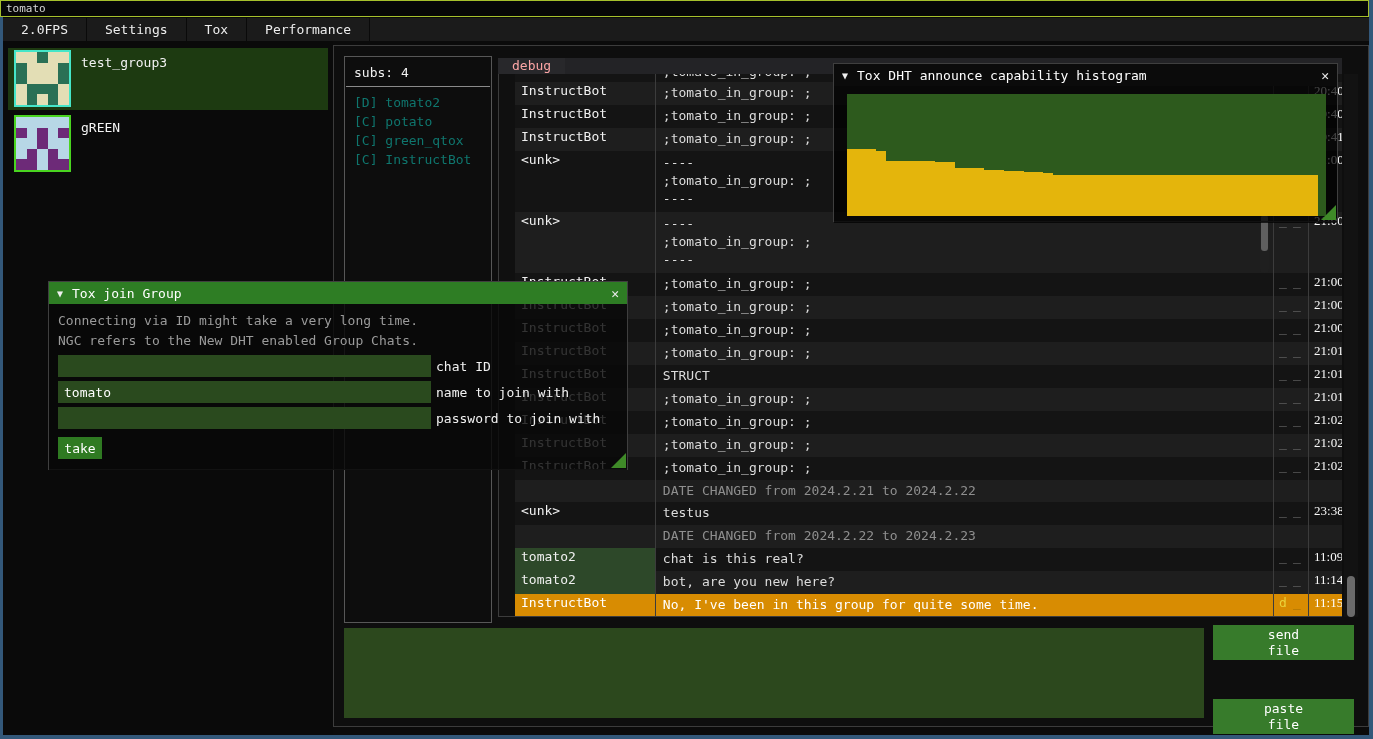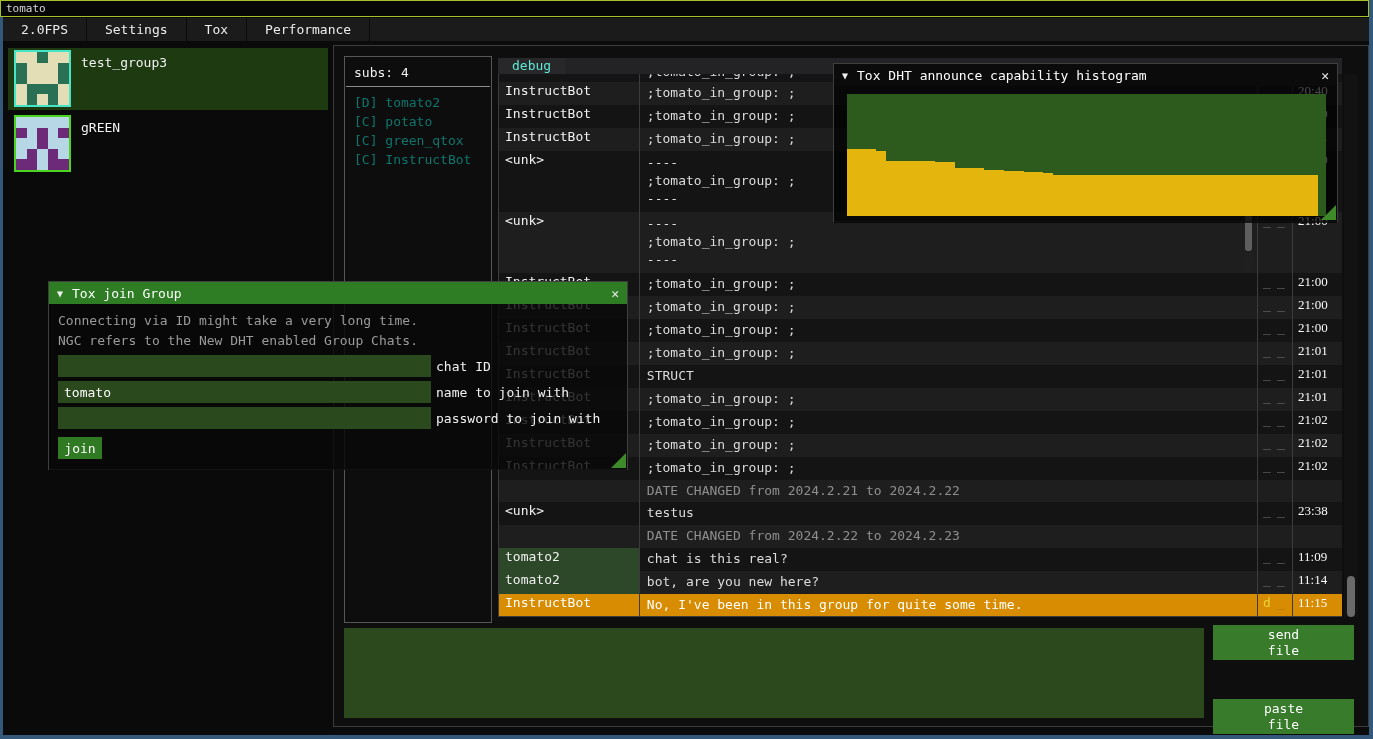"debug" .tab { color: #5eead4 -> #fca5a5 }
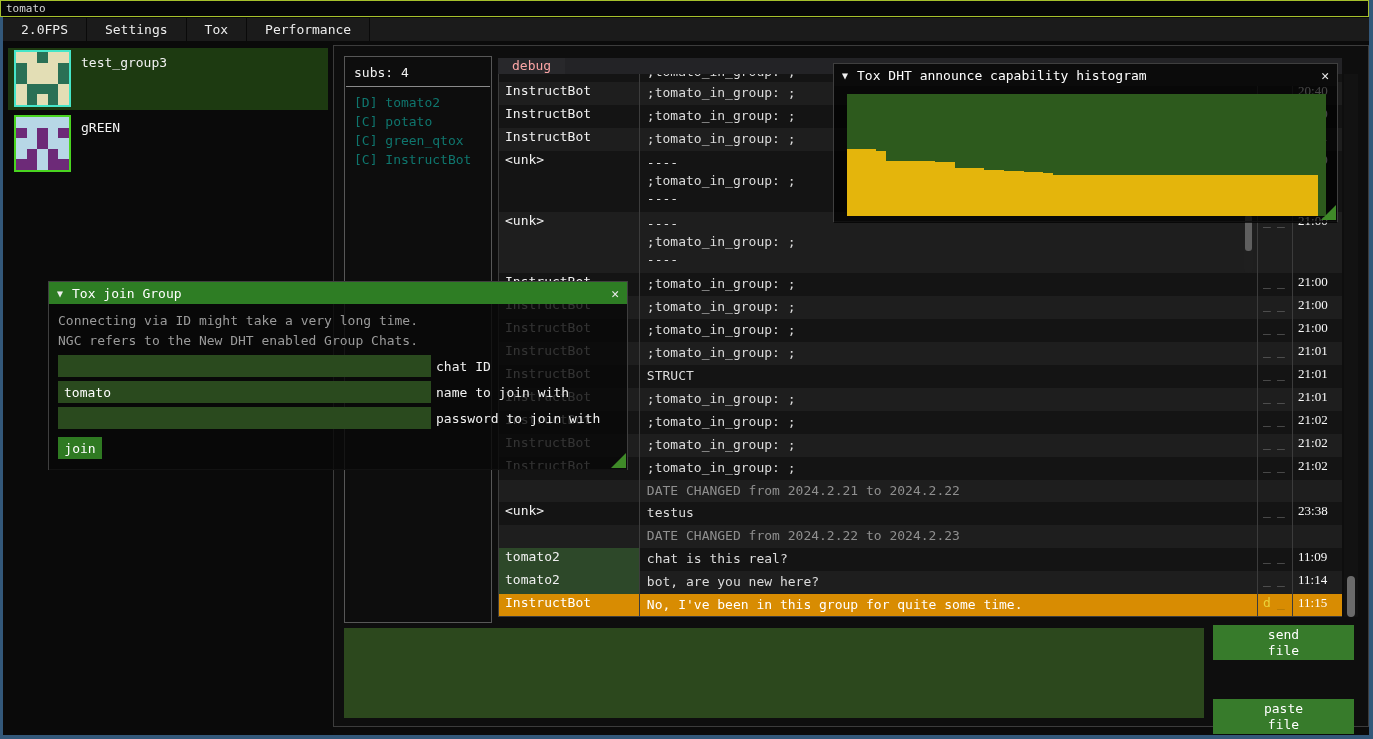"InstructBot" .mrow { margin-left: none -> 16px }
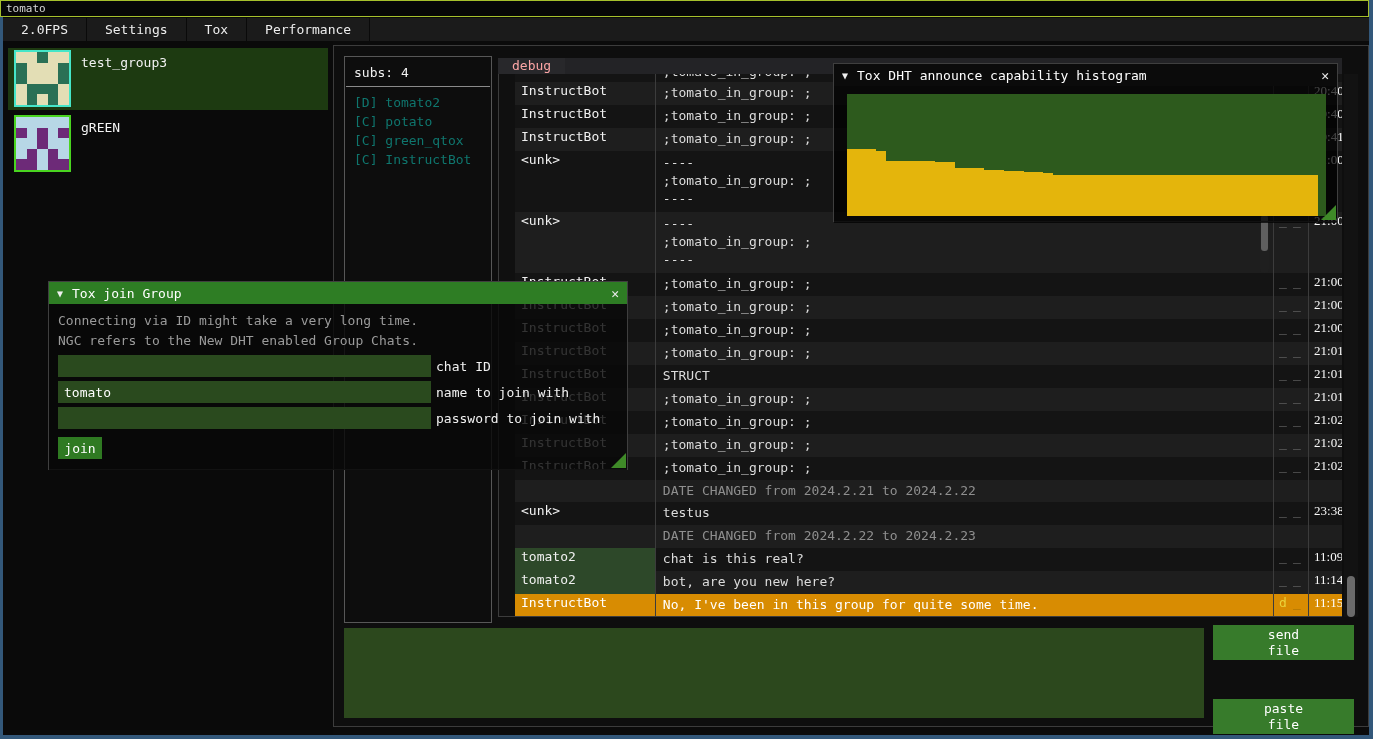"join" button.join-btn { text: join -> take }
